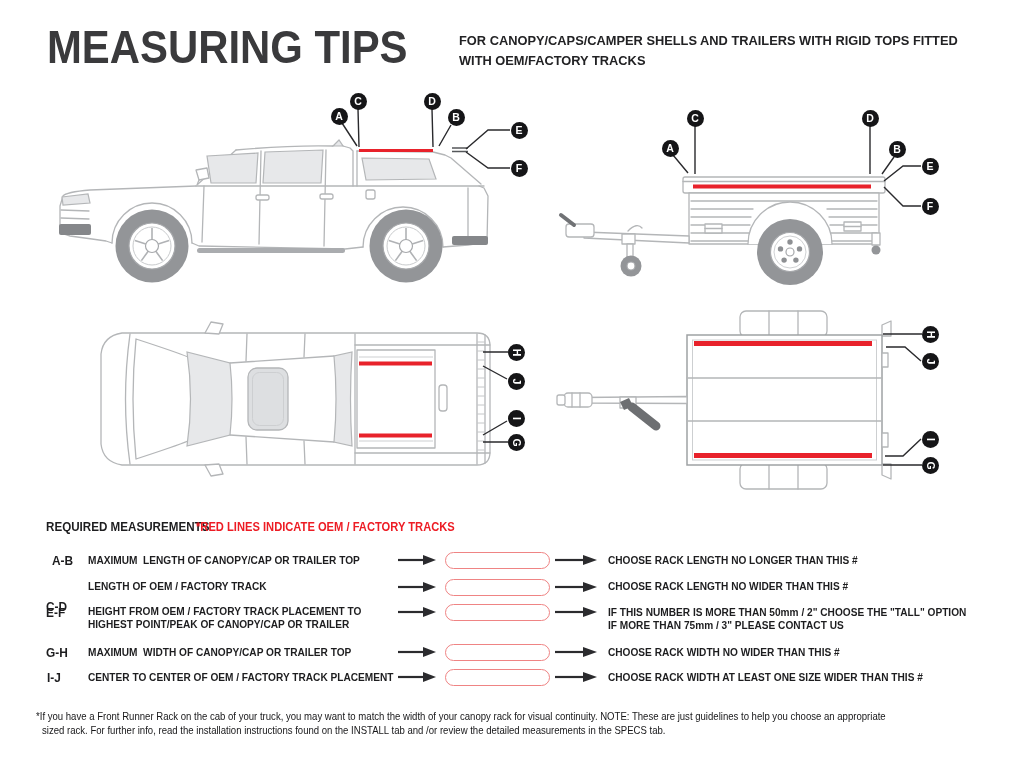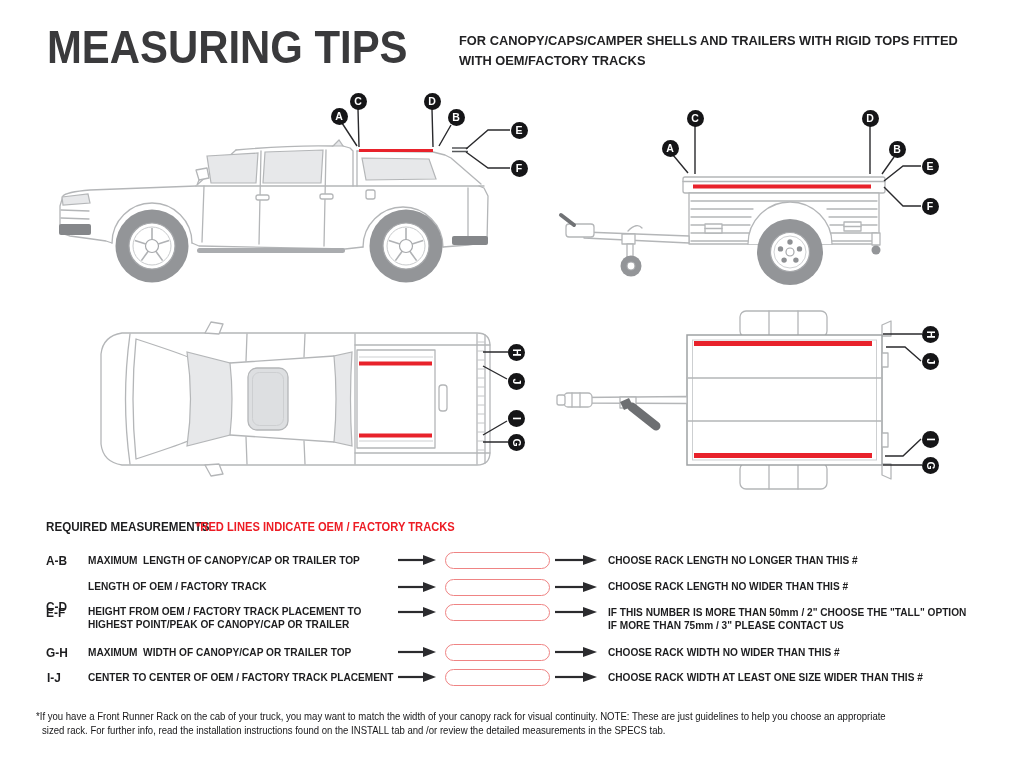"A-B" div.abs { left: 46px -> 52px }
